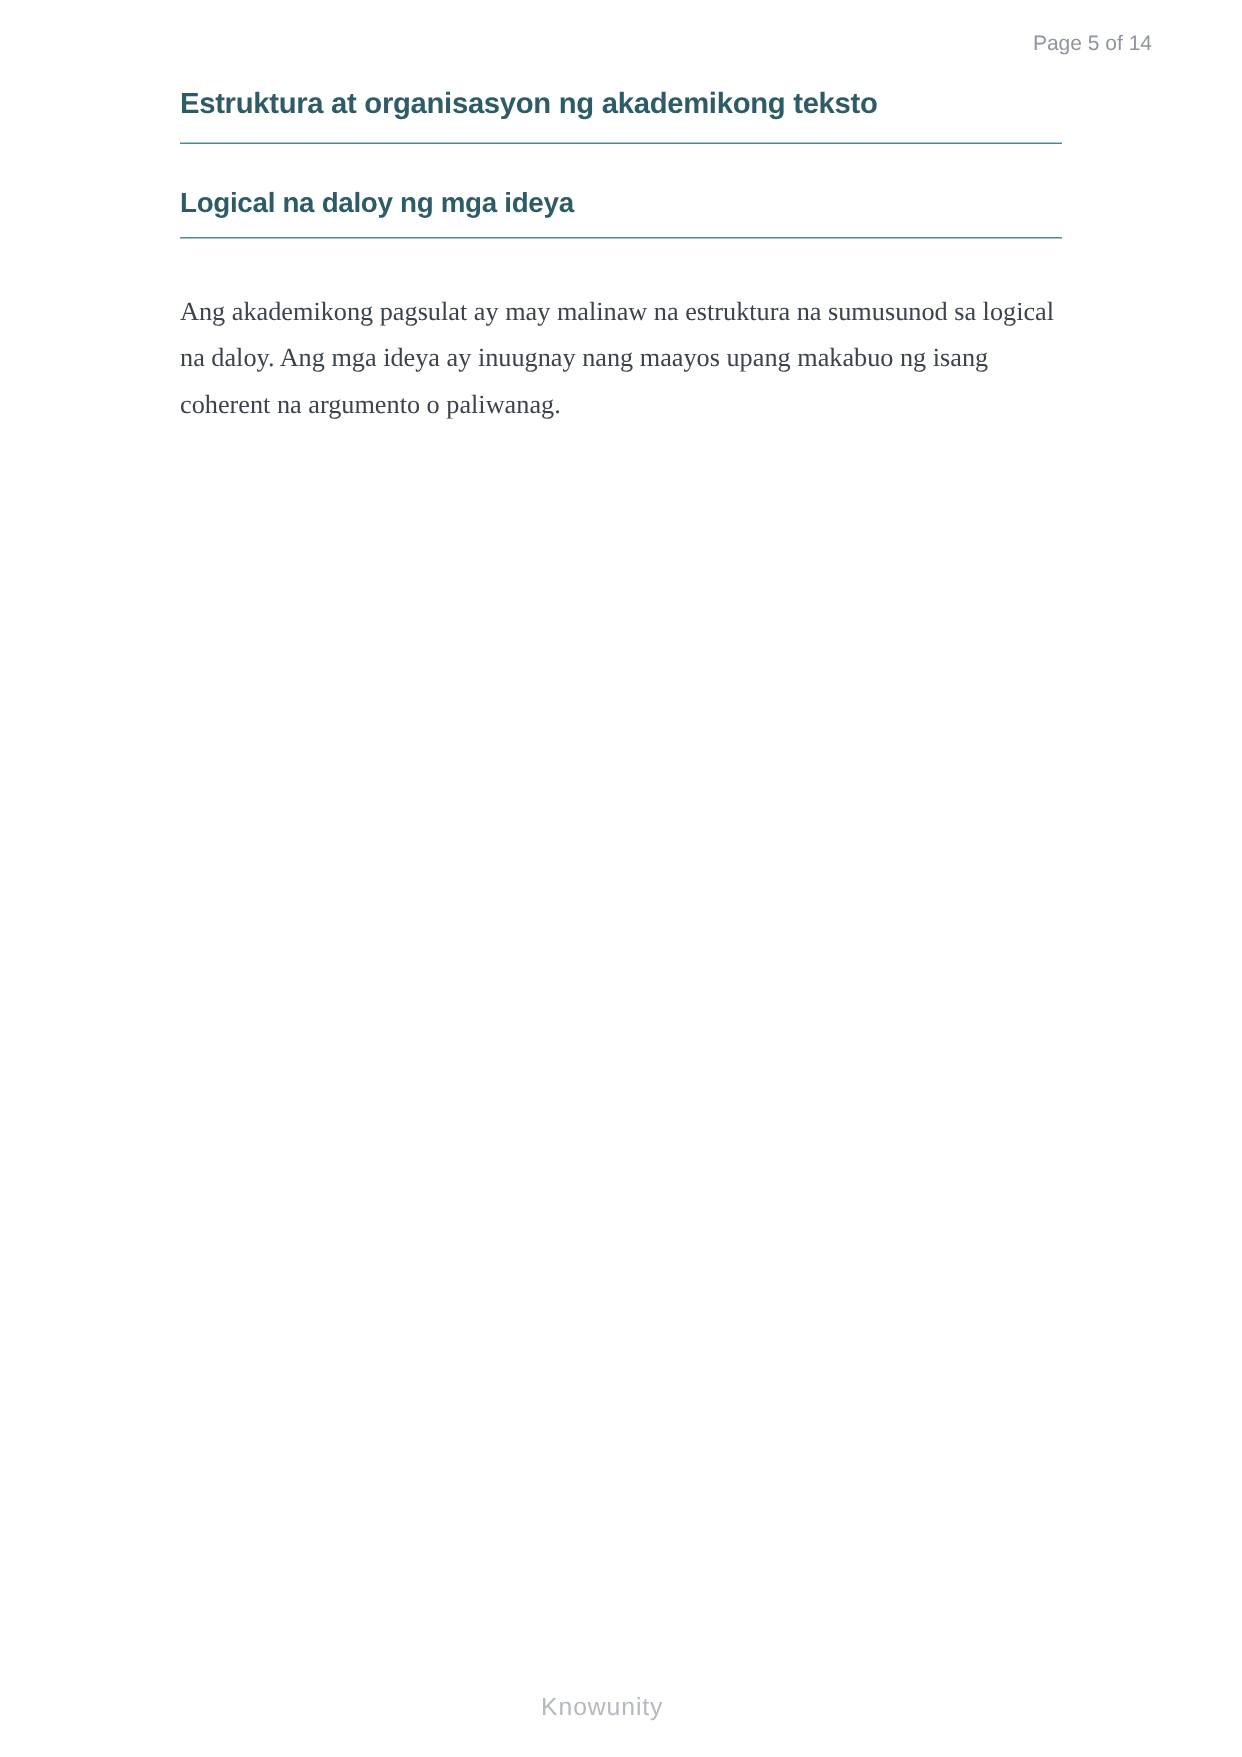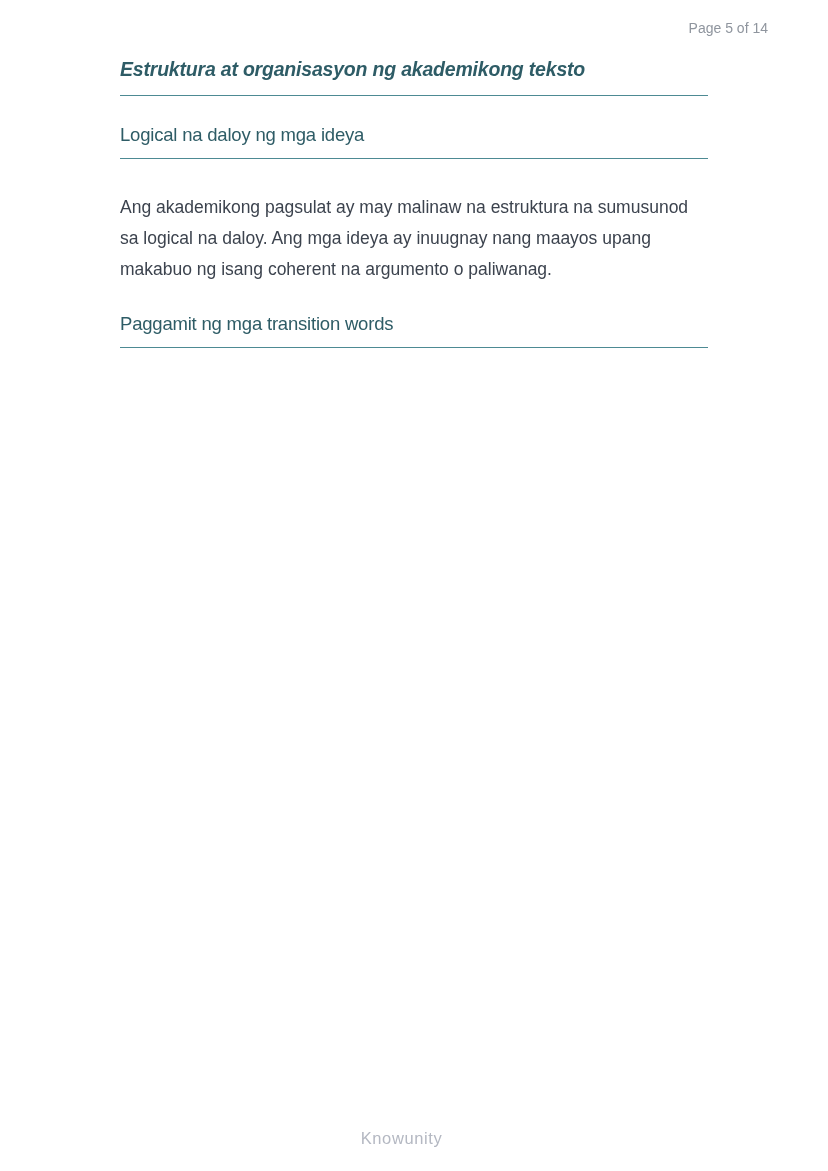"Estruktura at organisasyon ng" .doc-title { font-style: italic -> none }
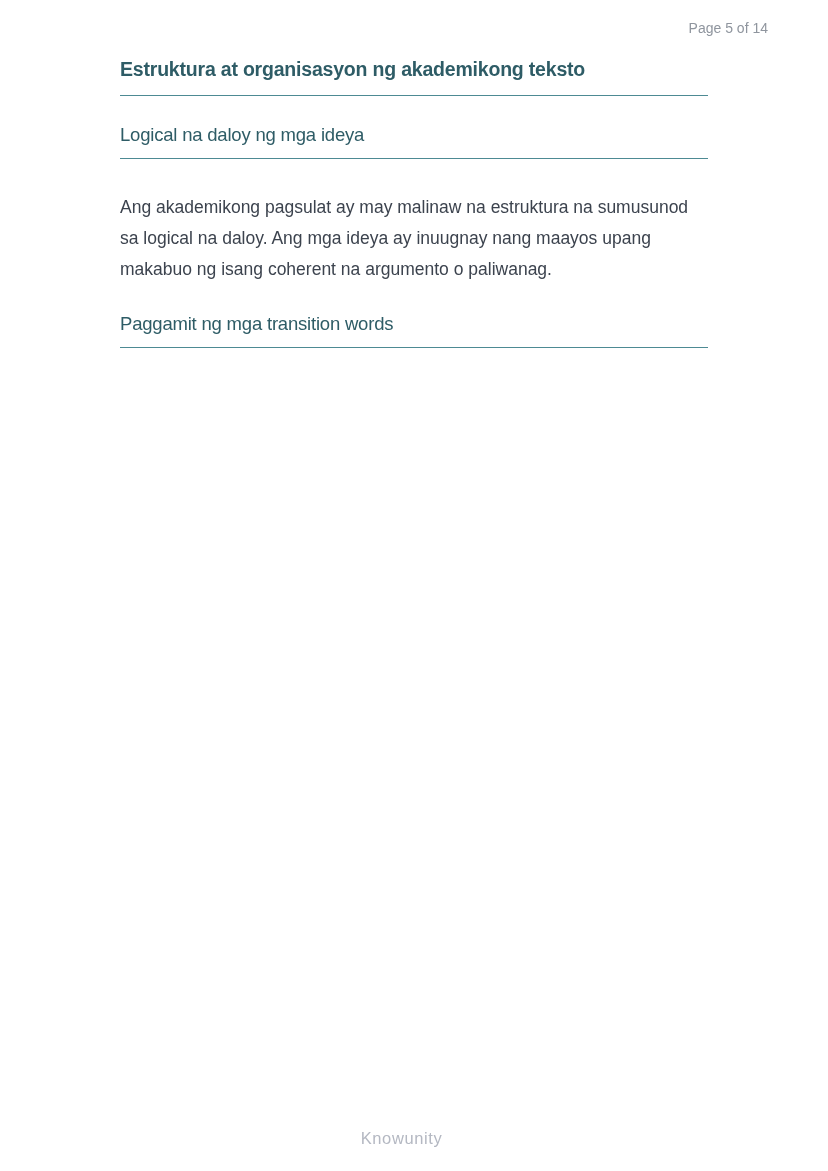"Logical na daloy ng mga" .section-heading { font-weight: 400 -> 700 }
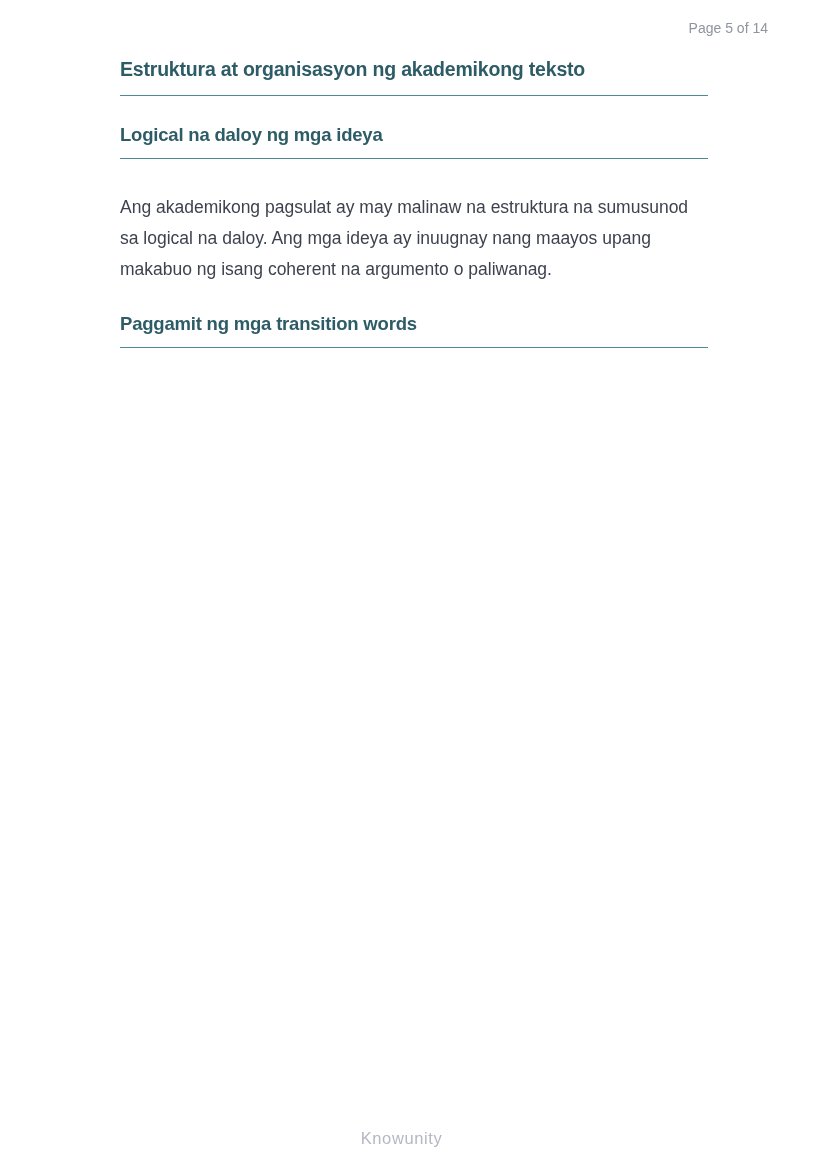"Ang akademikong pagsulat ay may" .content .section-heading + p { font-family: none -> Liberation Serif, serif }
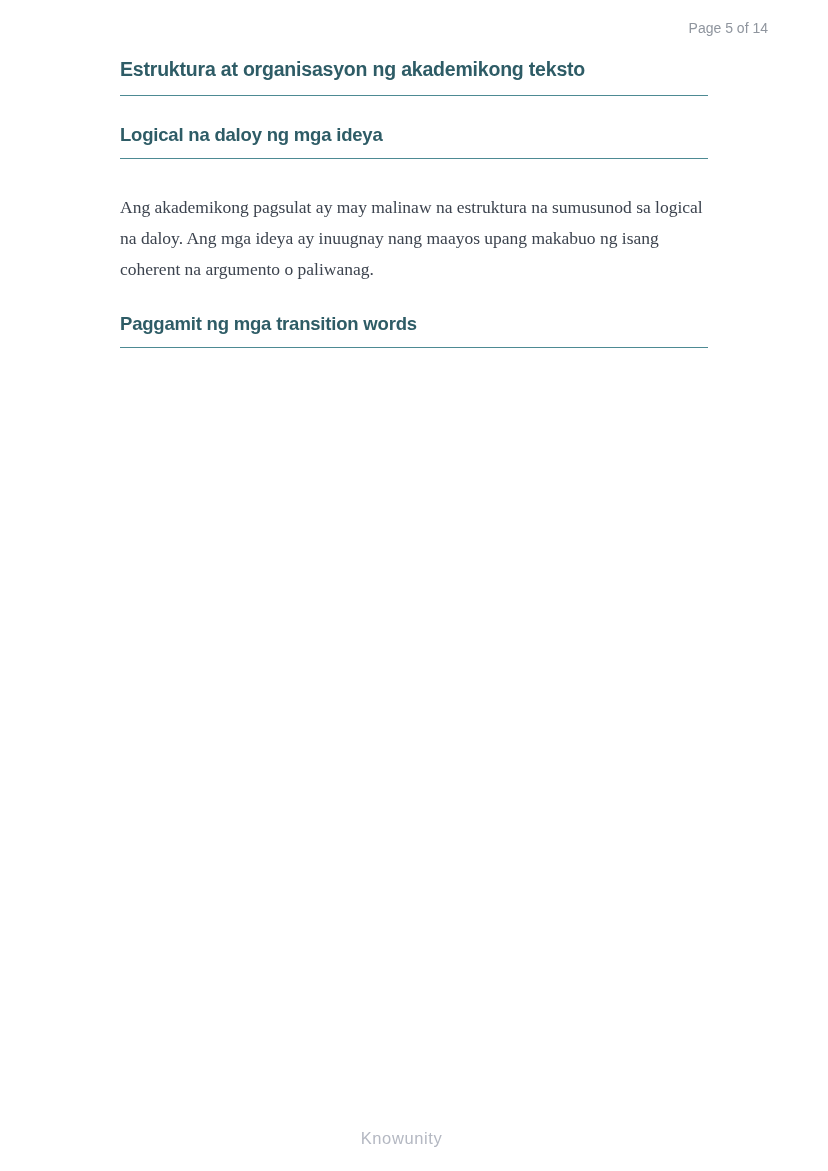"Paggamit ng mga transition words" h2.section-heading { html: <h2>Paggamit ng mga transition words</h2> -> none }
